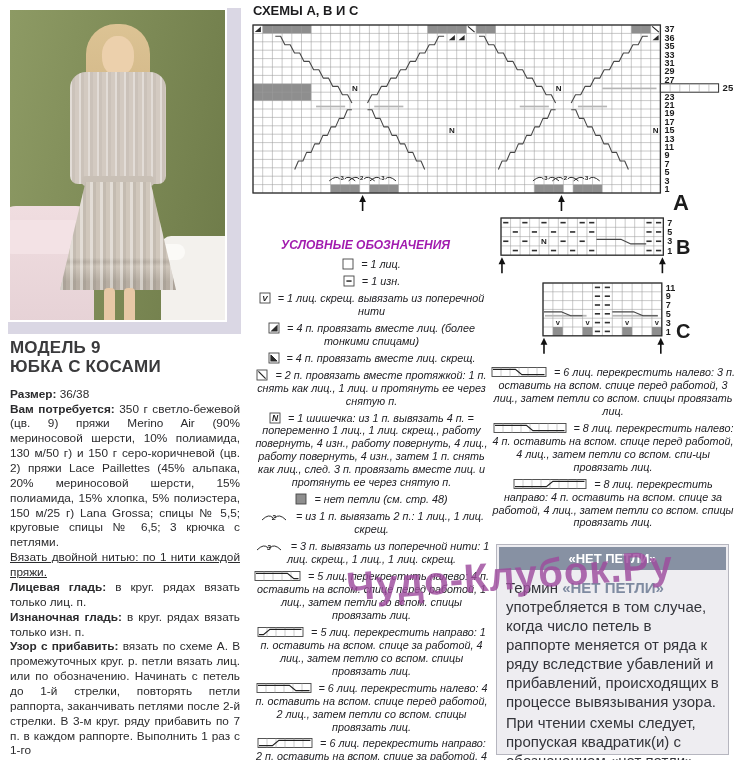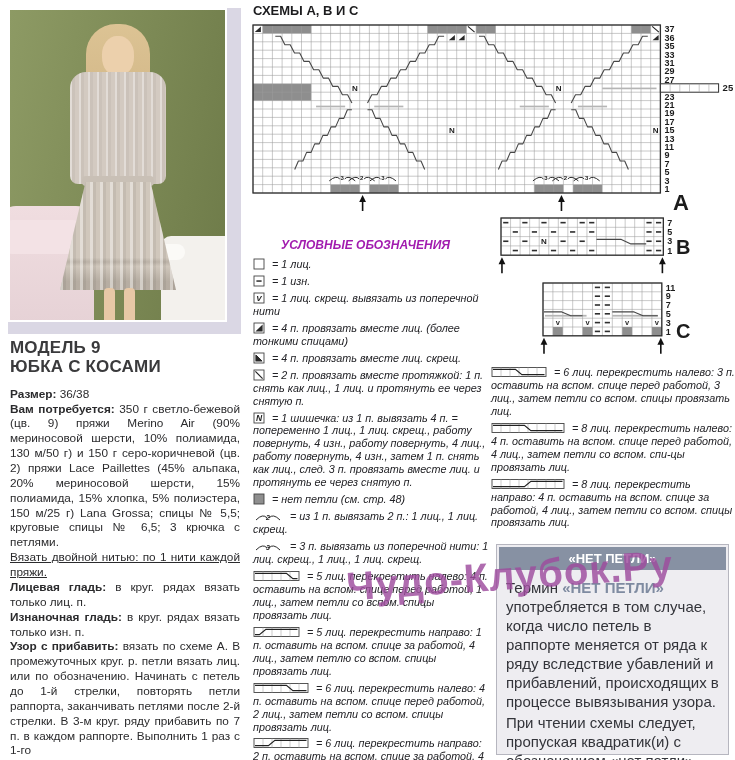"= 1 лиц." .leg-item { text-align: left -> center }
